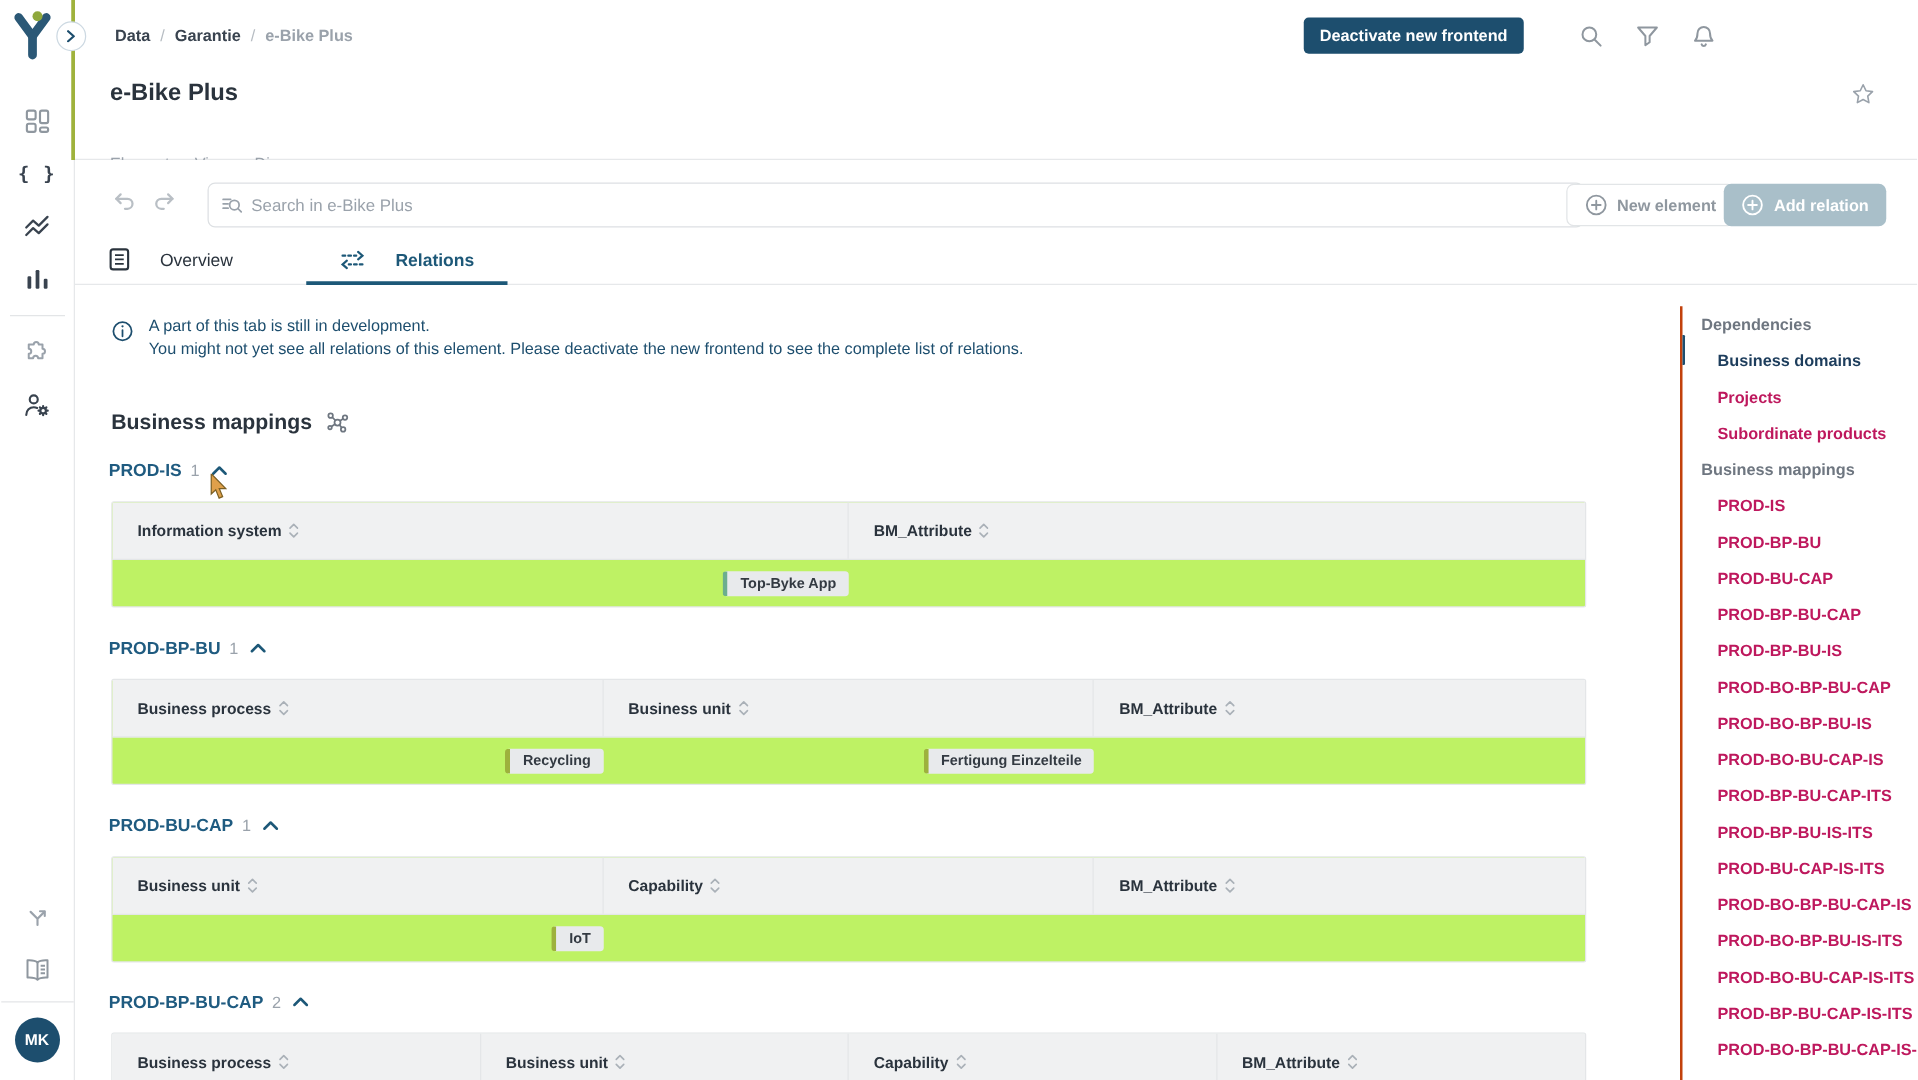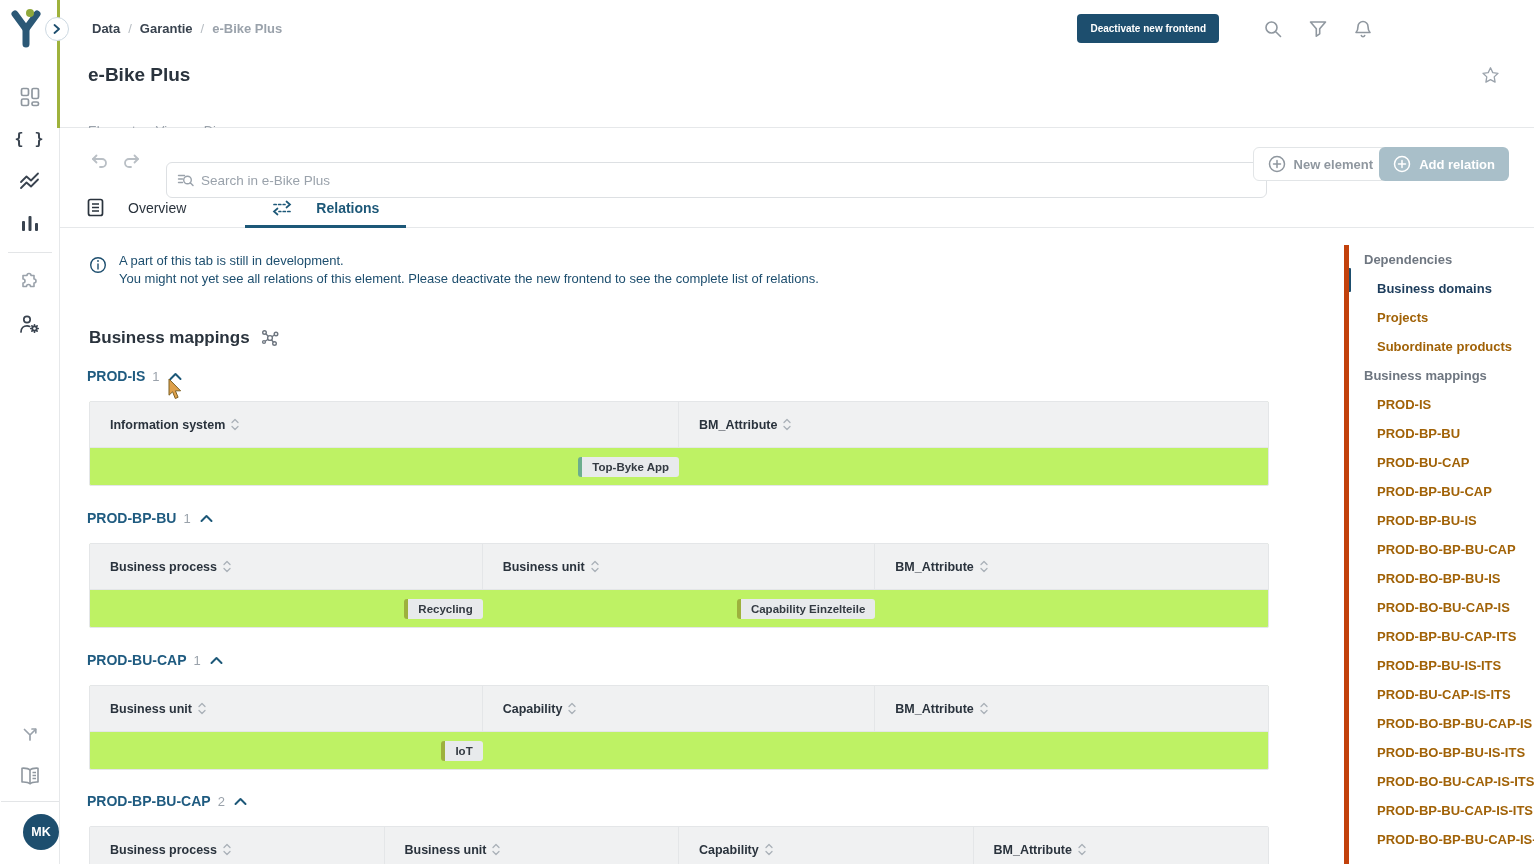"Deactivate new frontend" #deactivate-btn { font-size: 10px -> 13px }
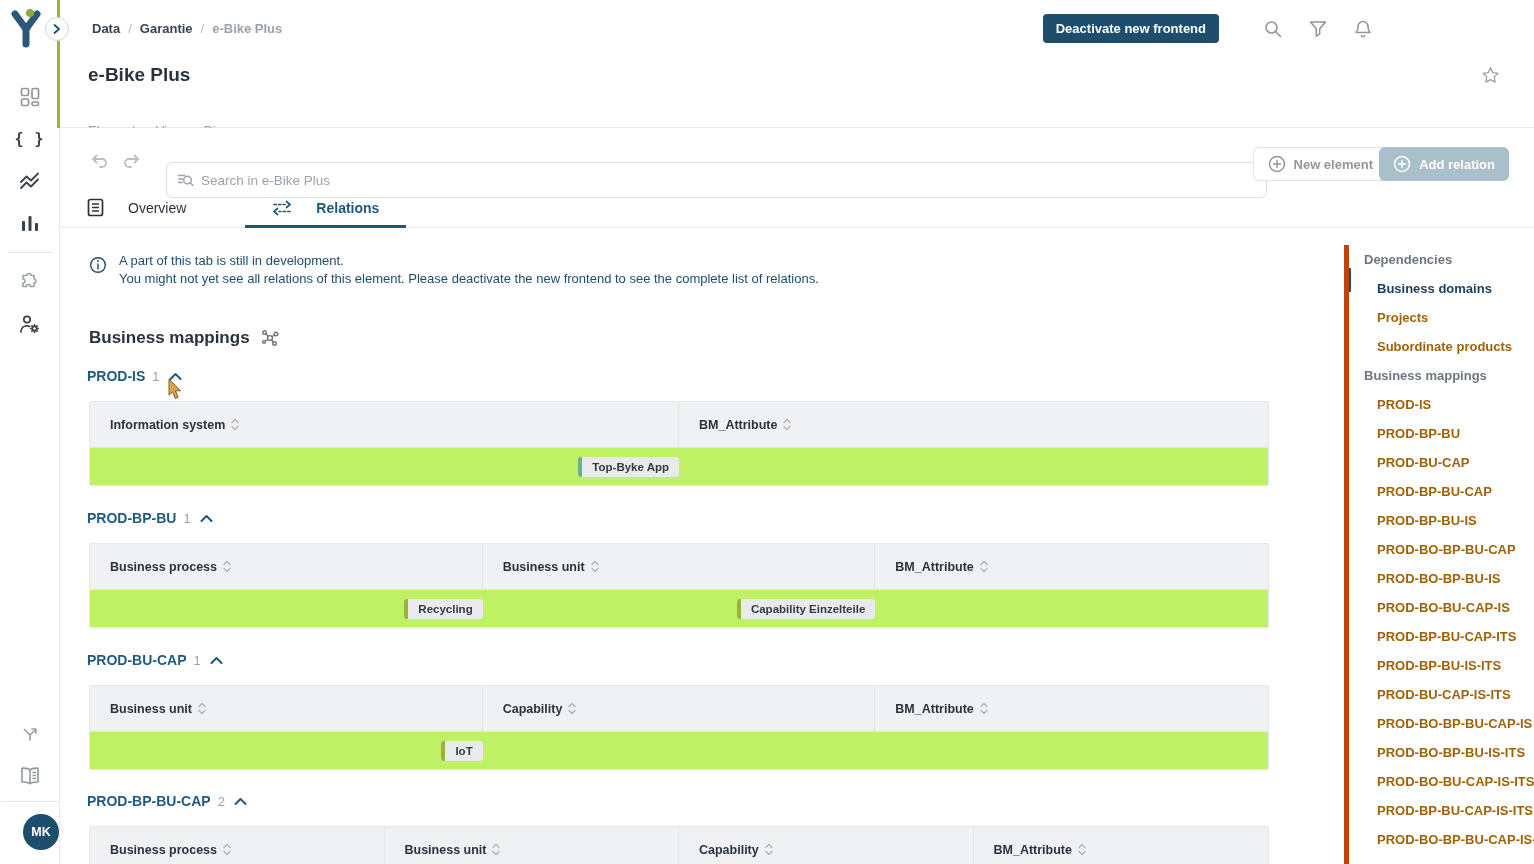"Search in e-Bike Plus" #search-box { margin-top: 16px -> none }
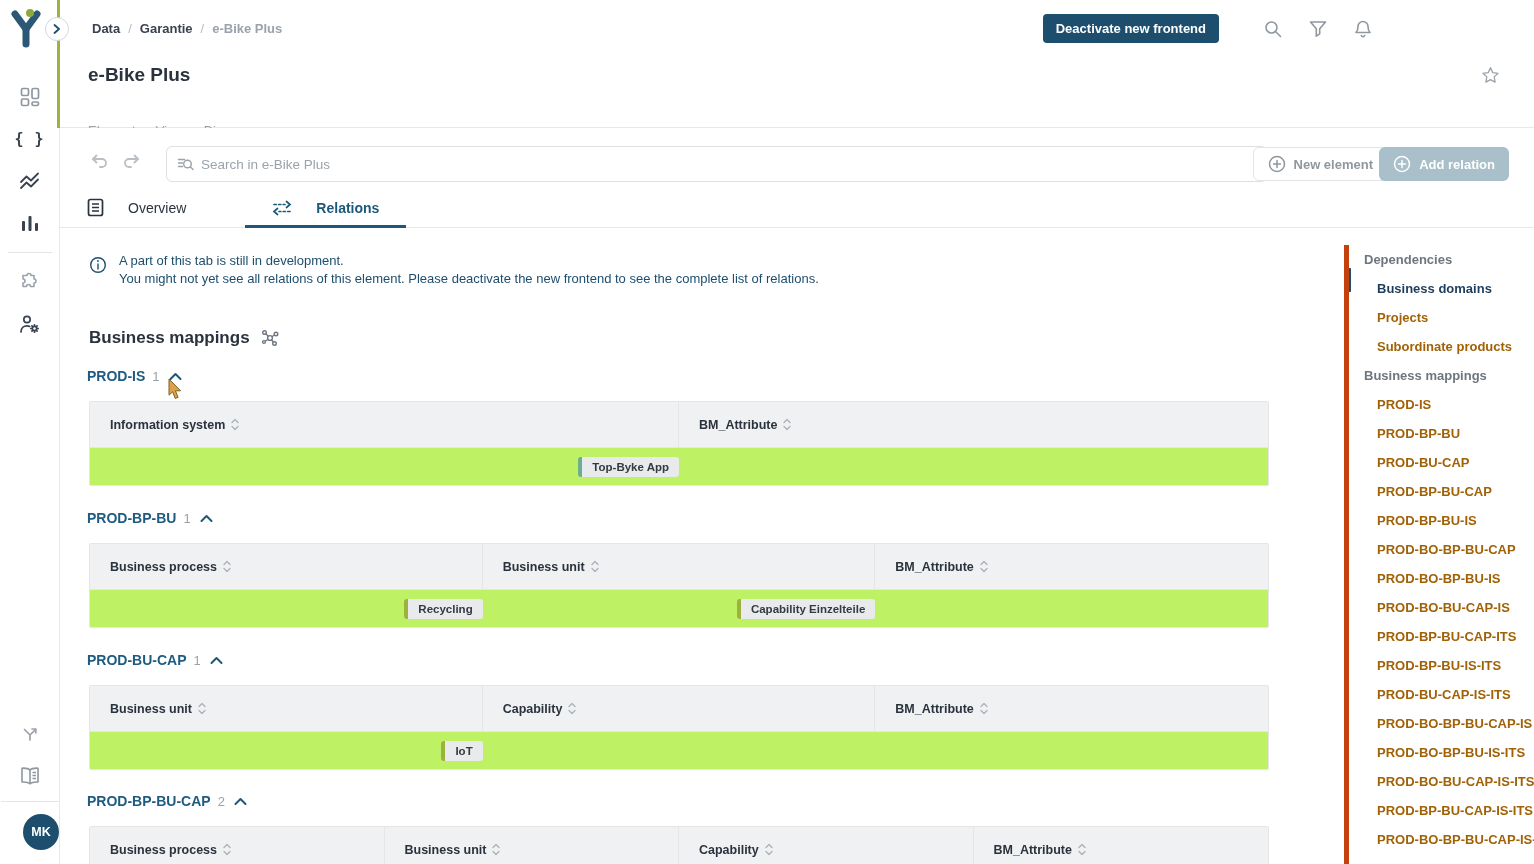"Dependencies" #dep-nav { border-left: 5px solid #c2410c -> 2px solid #c2410c }
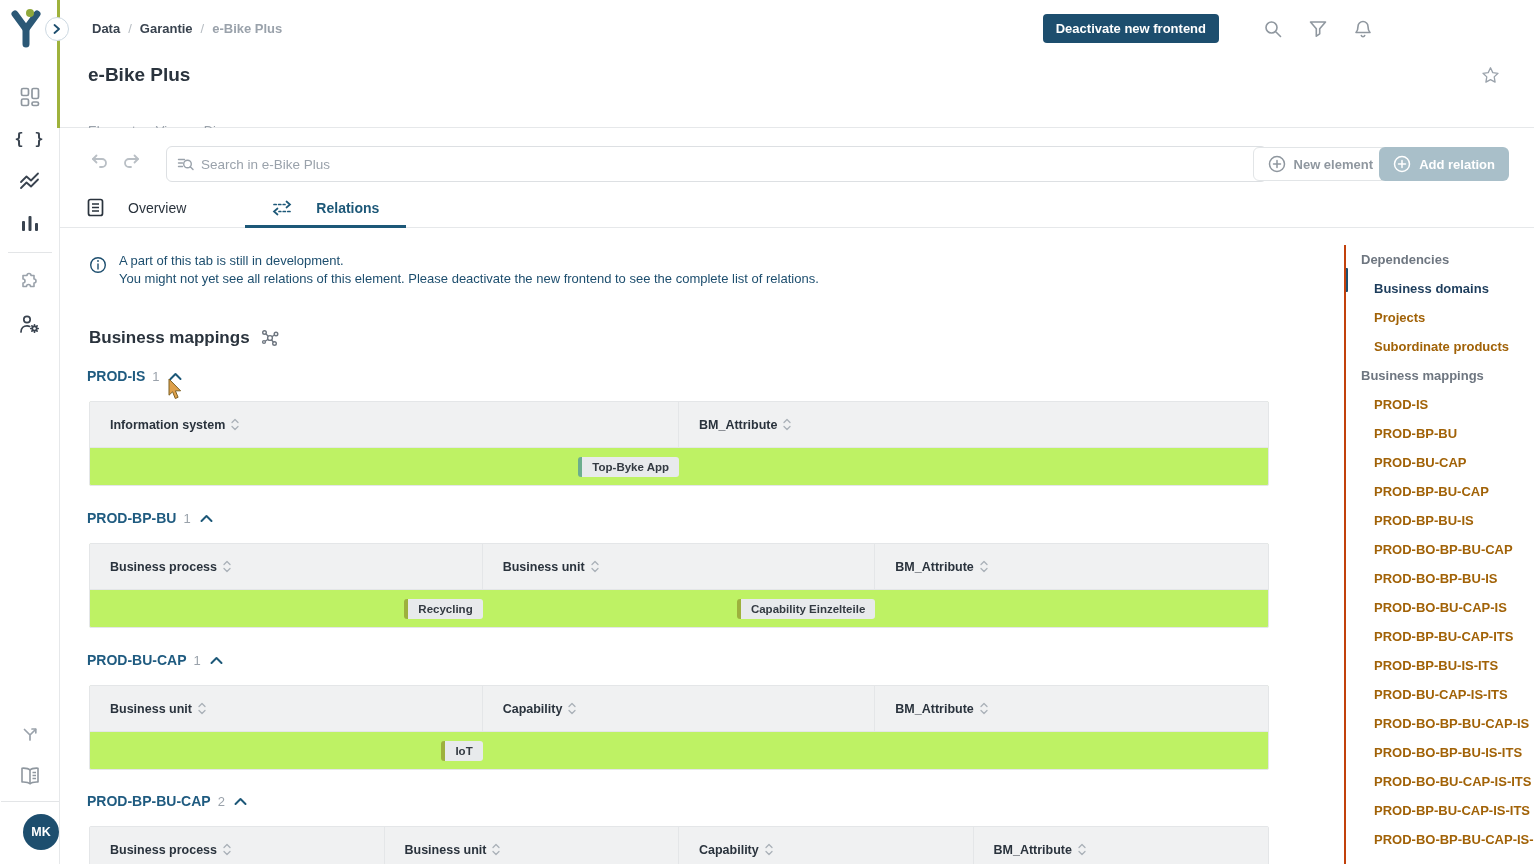"Projects" #dep-nav .nlink { color: #a16207 -> #be185d }
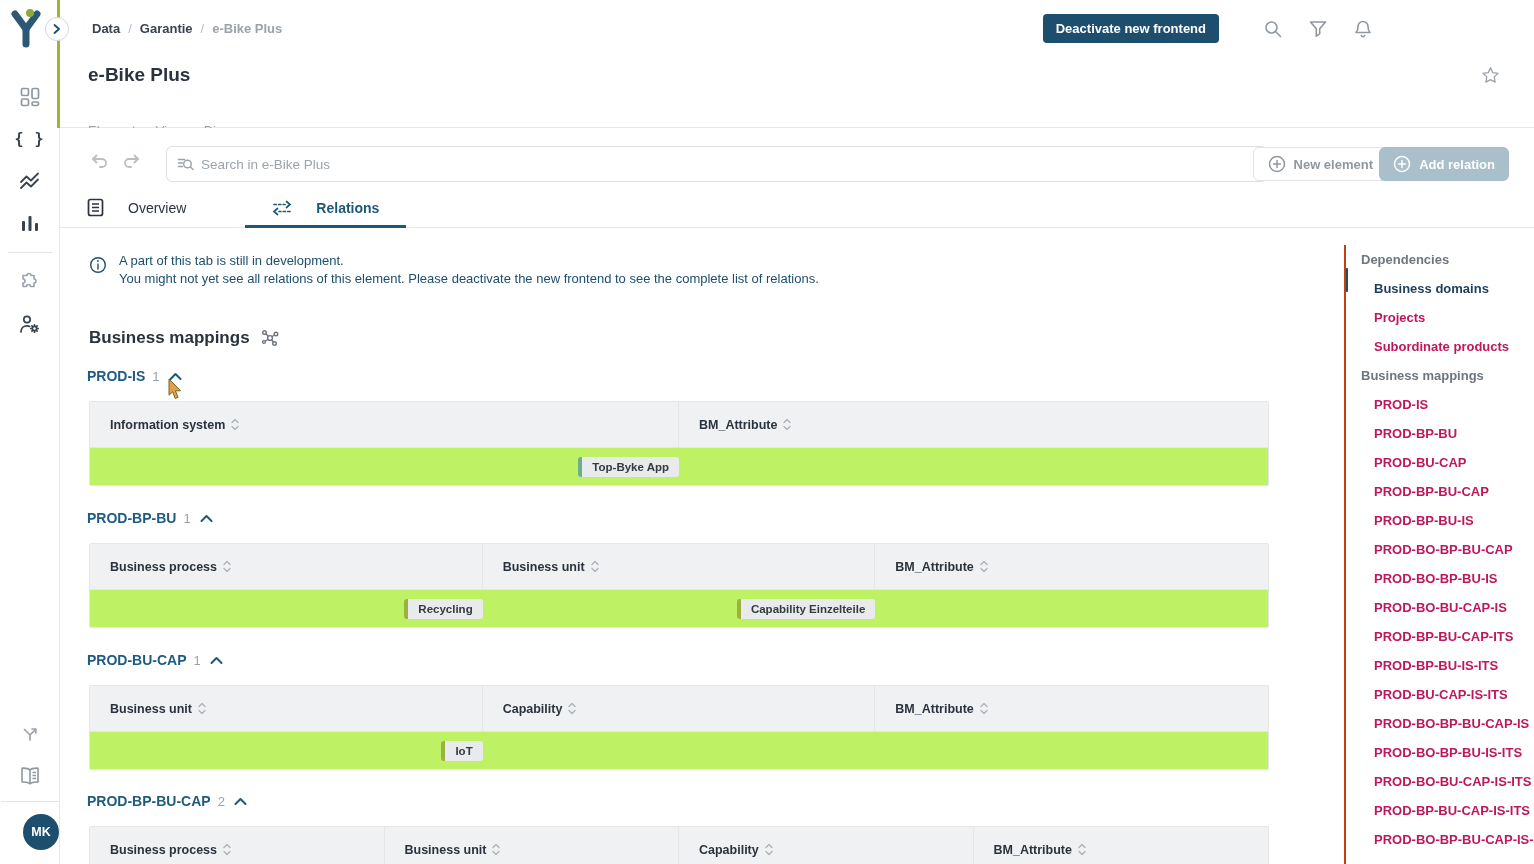"Capability Einzelteile" span.chip { text: Capability -> Fertigung }
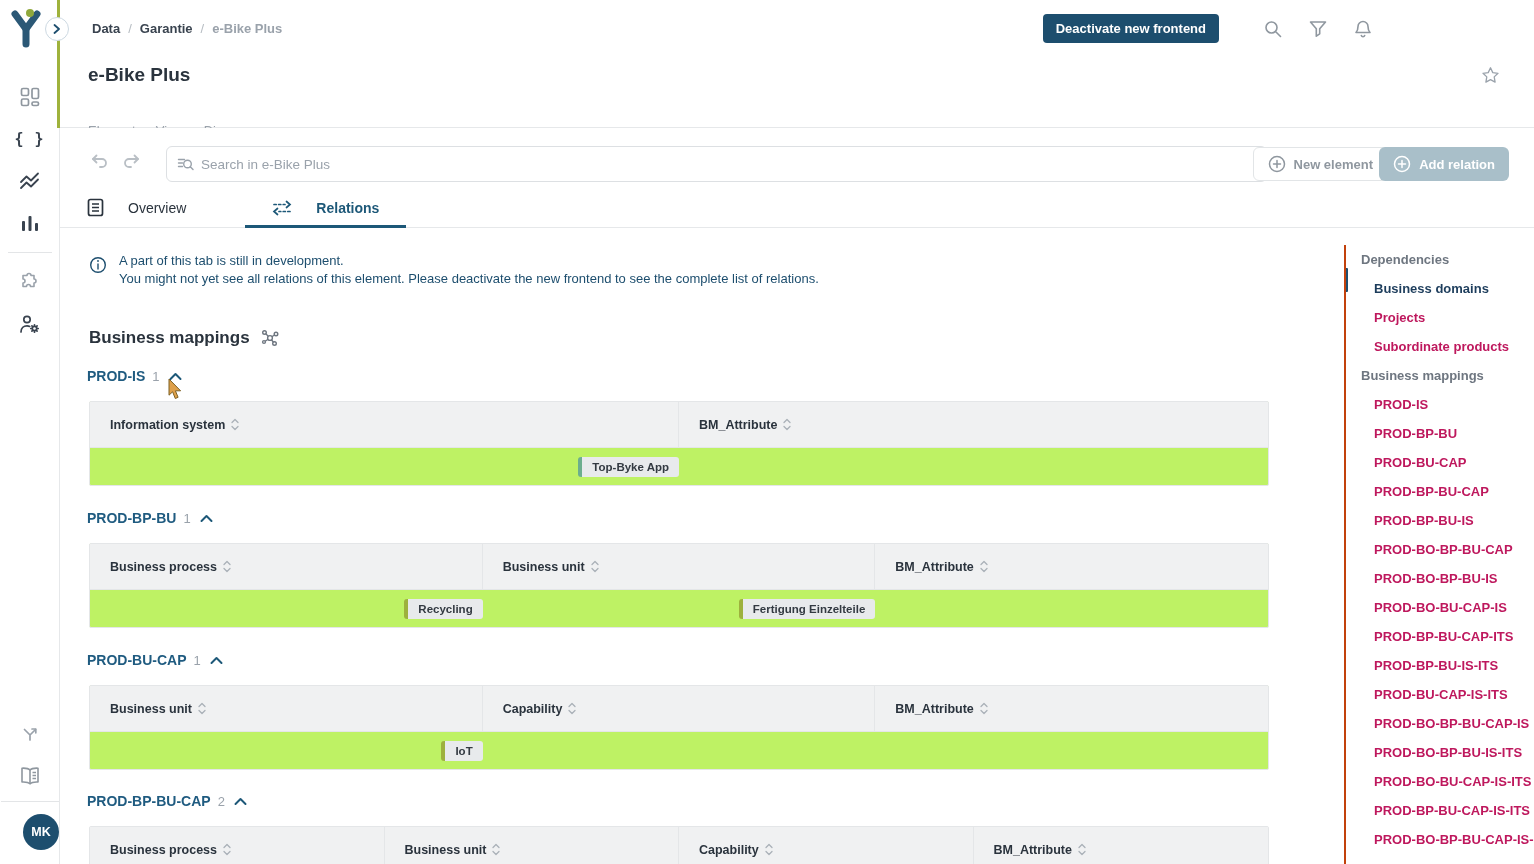"MK" .rail-bottom { align-items: flex-end -> center }
